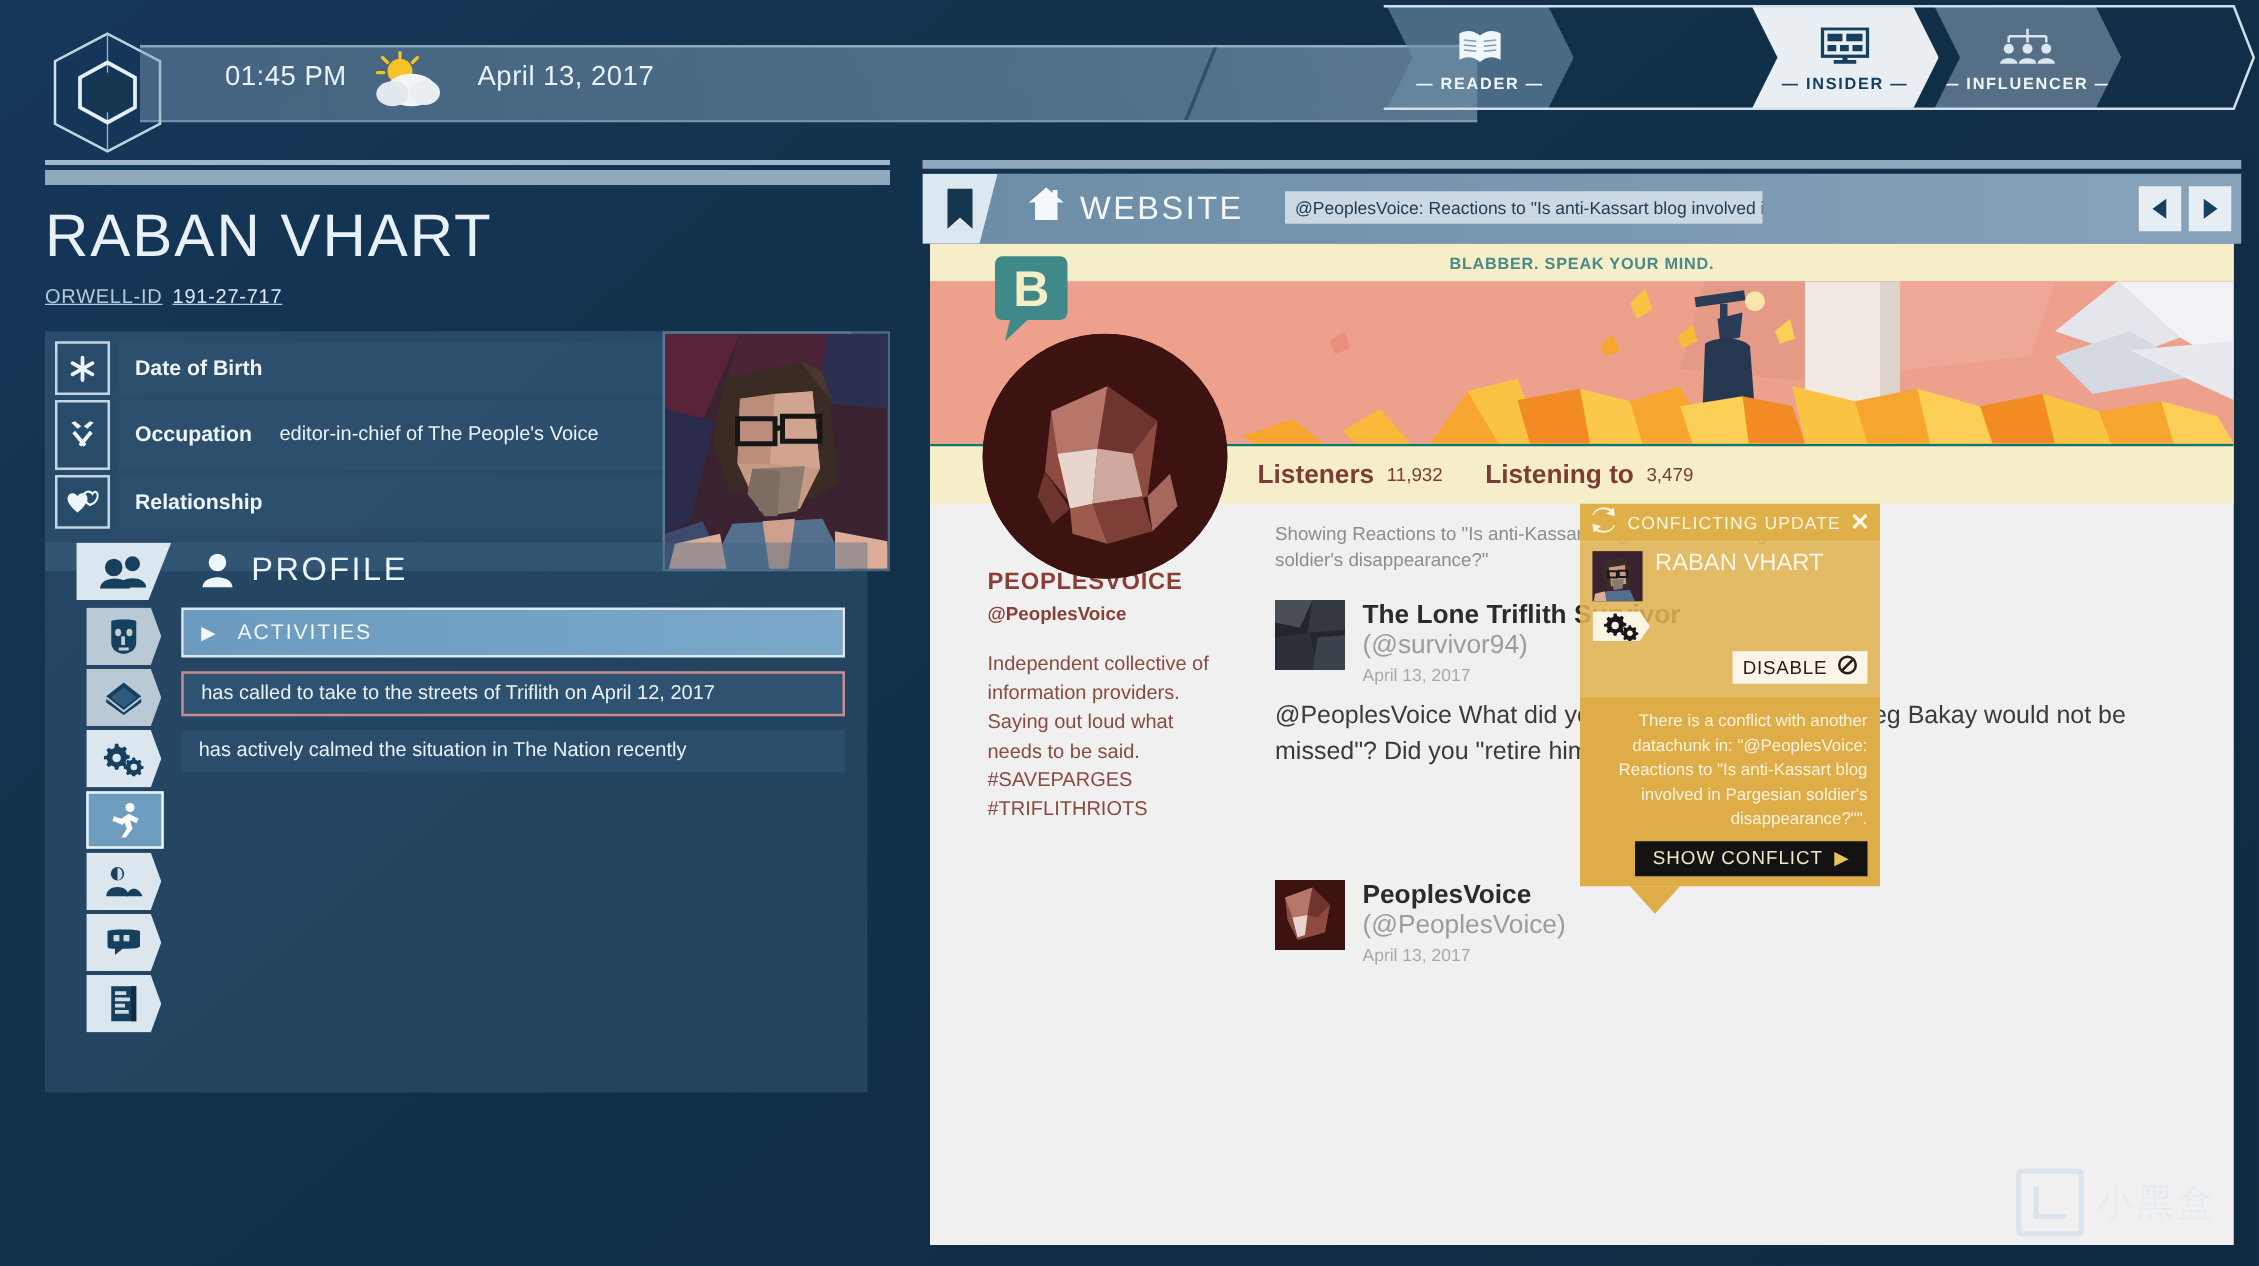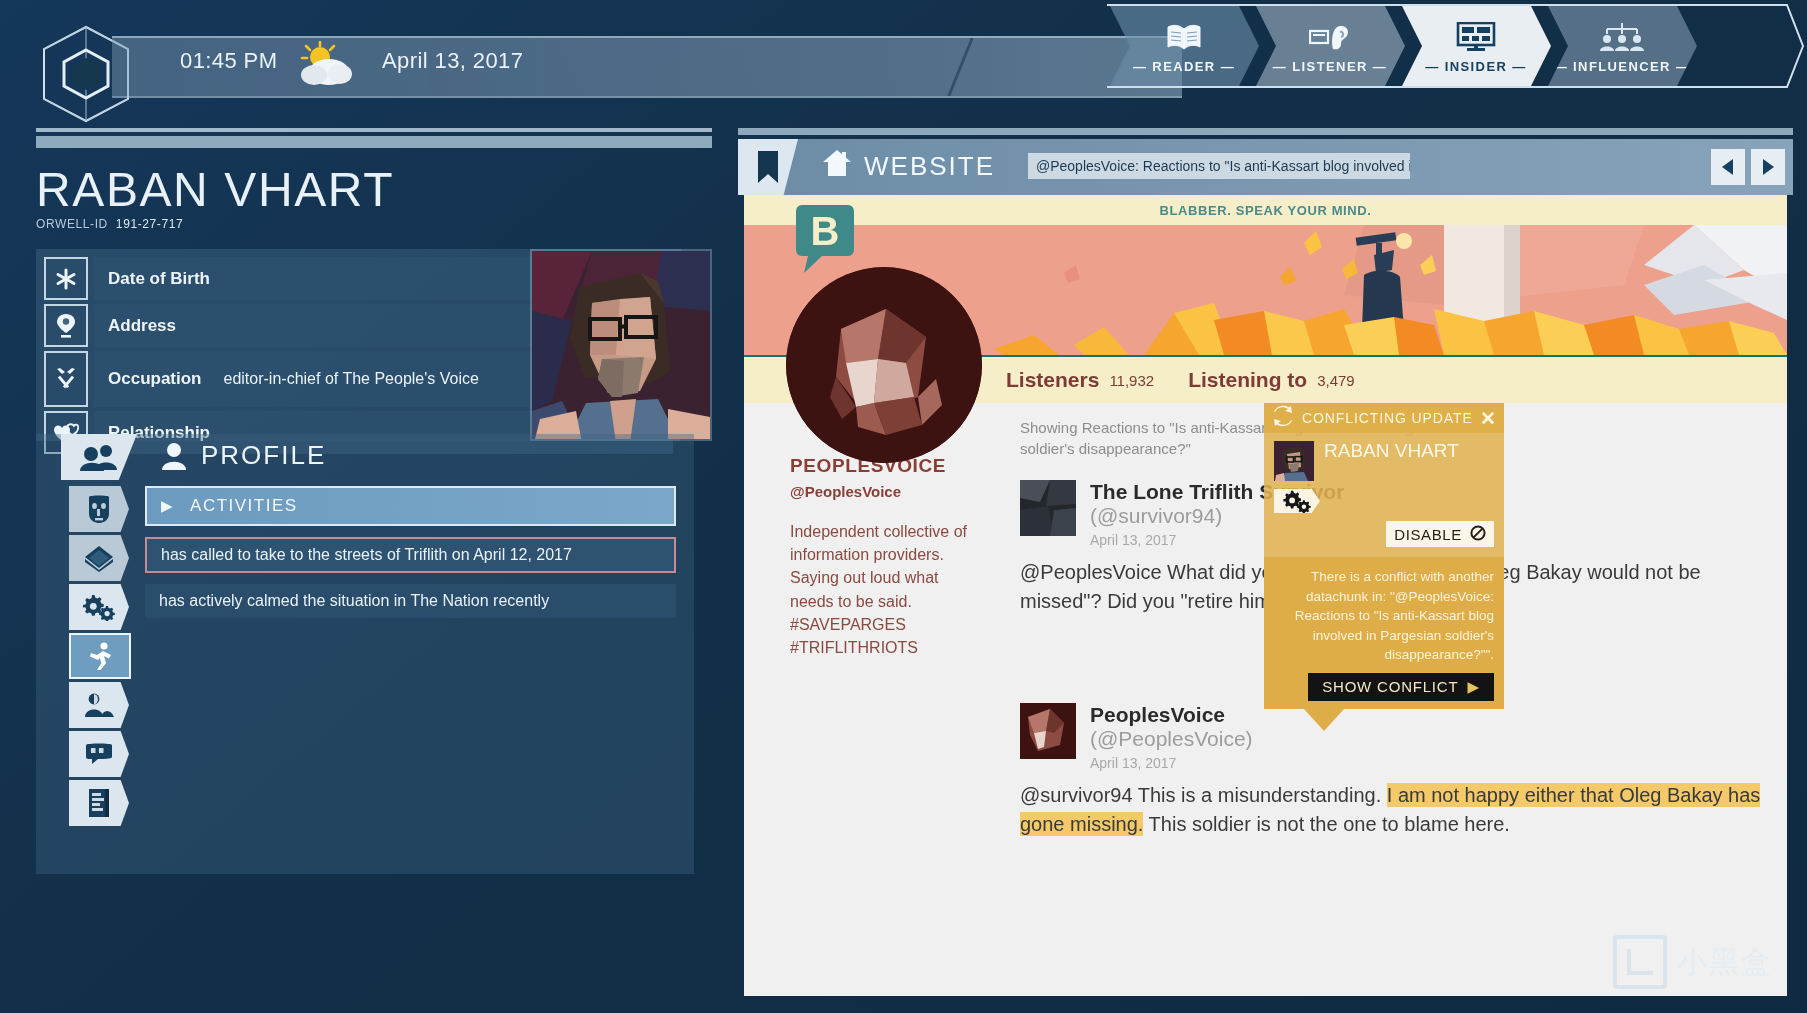"— LISTENER —" div.navtab { html: <div> <div> <svg> <rect></rect> <line></line> <path></path> <path></path> </svg> </div> <div>— LISTENER —</div> </div> -> none }
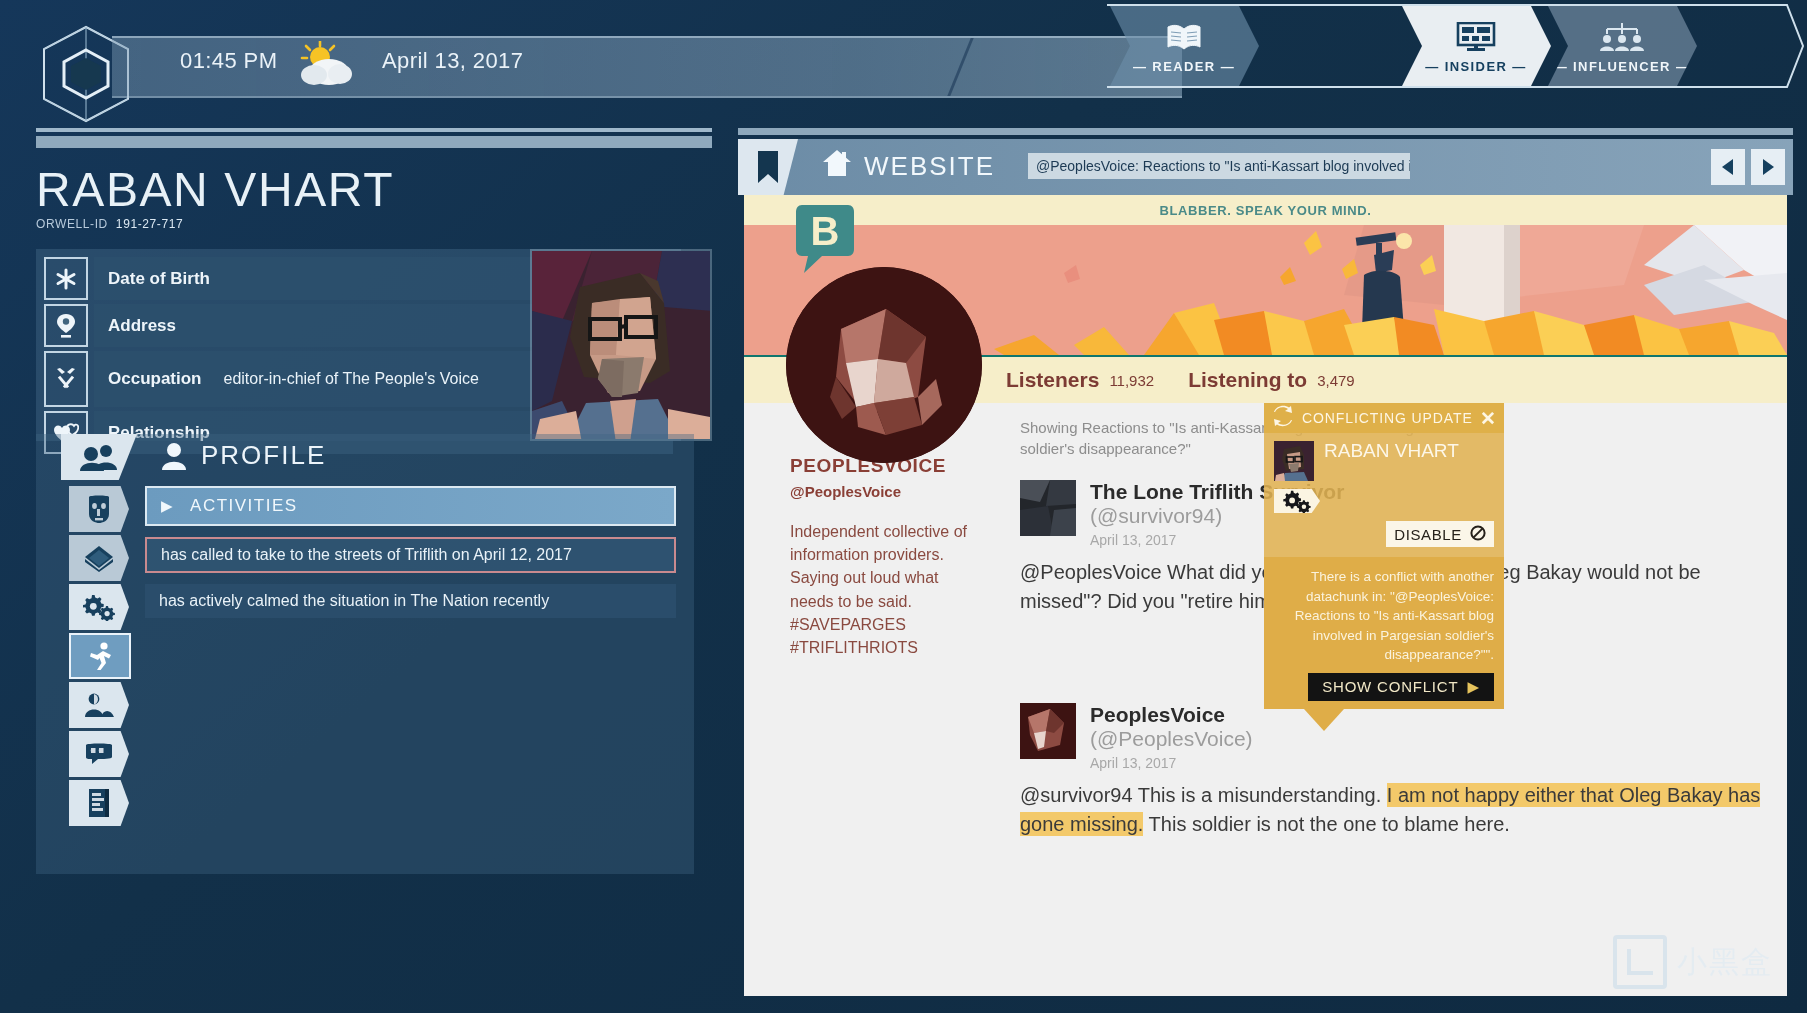"ORWELL-ID 191-27-717" .orwell-id { font-size: 12px -> 16px; margin-top: 0 -> 12px; text-decoration: none -> underline }
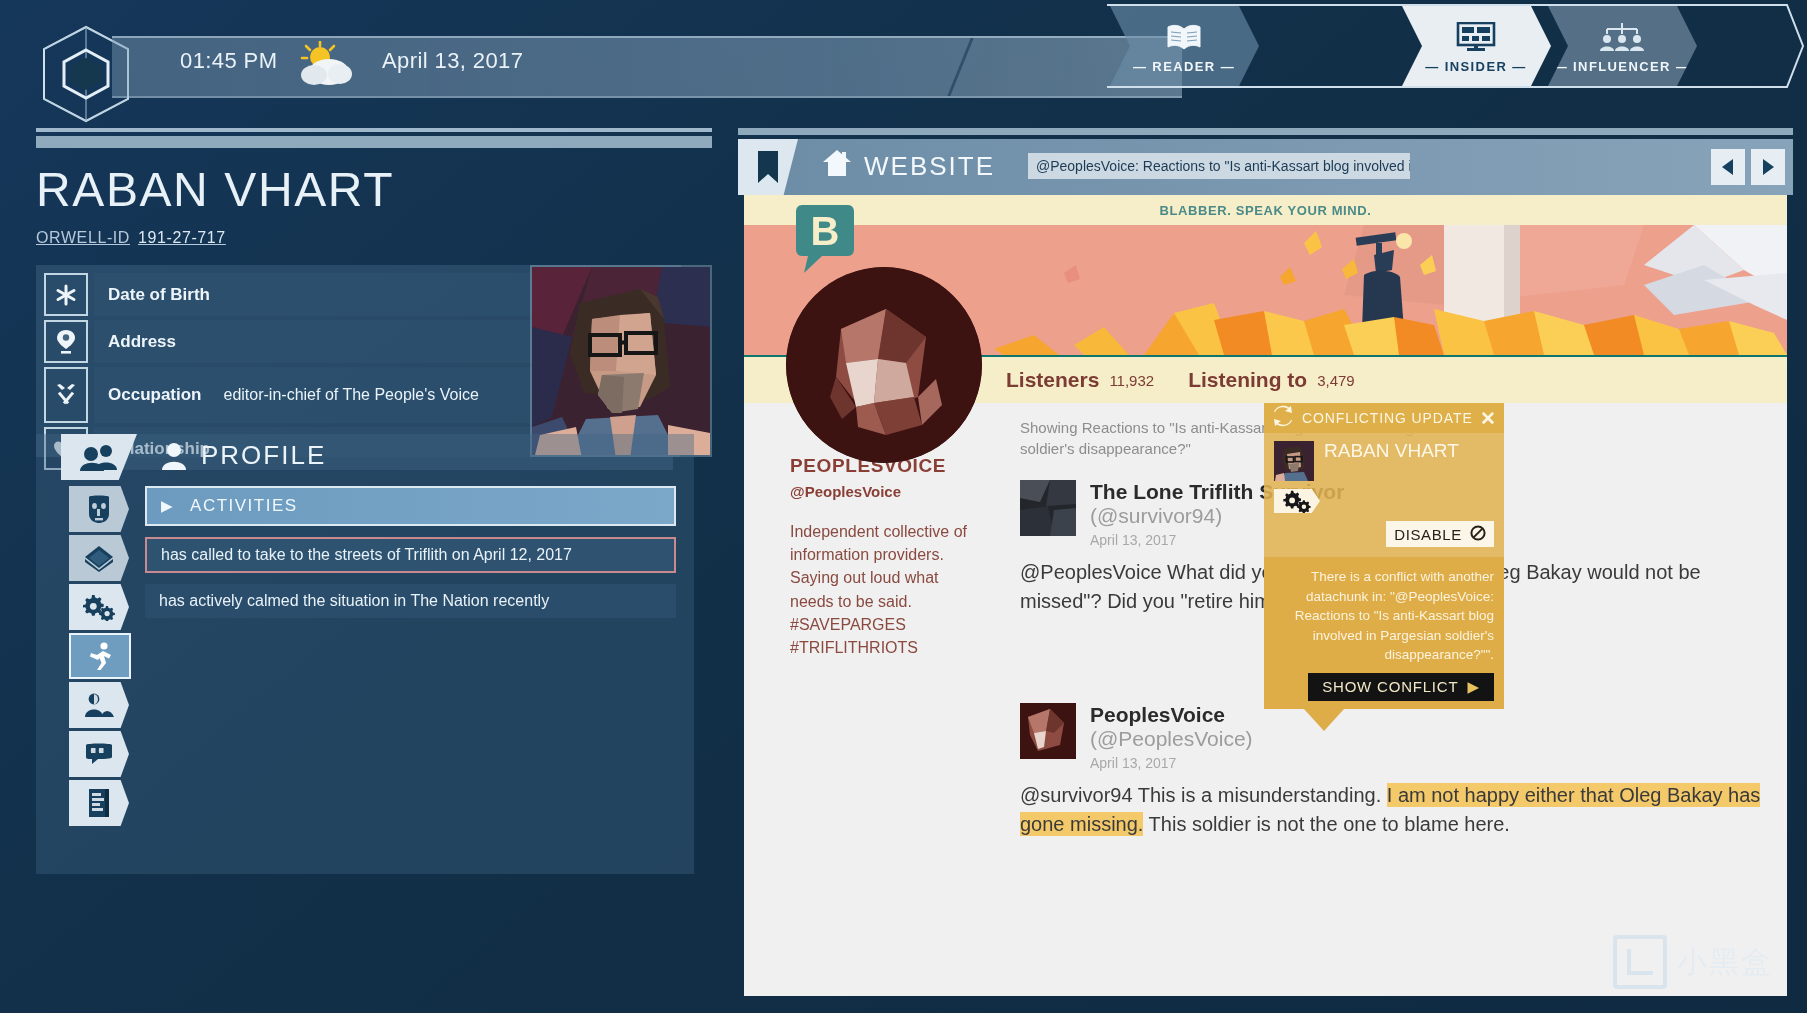"Address" div.inforow { html: <div> <div> <svg> <path></path> <circle></circle> <rect></rect> </svg> </div> <div> <span>Address</span> <span></span> </div> </div> -> none }
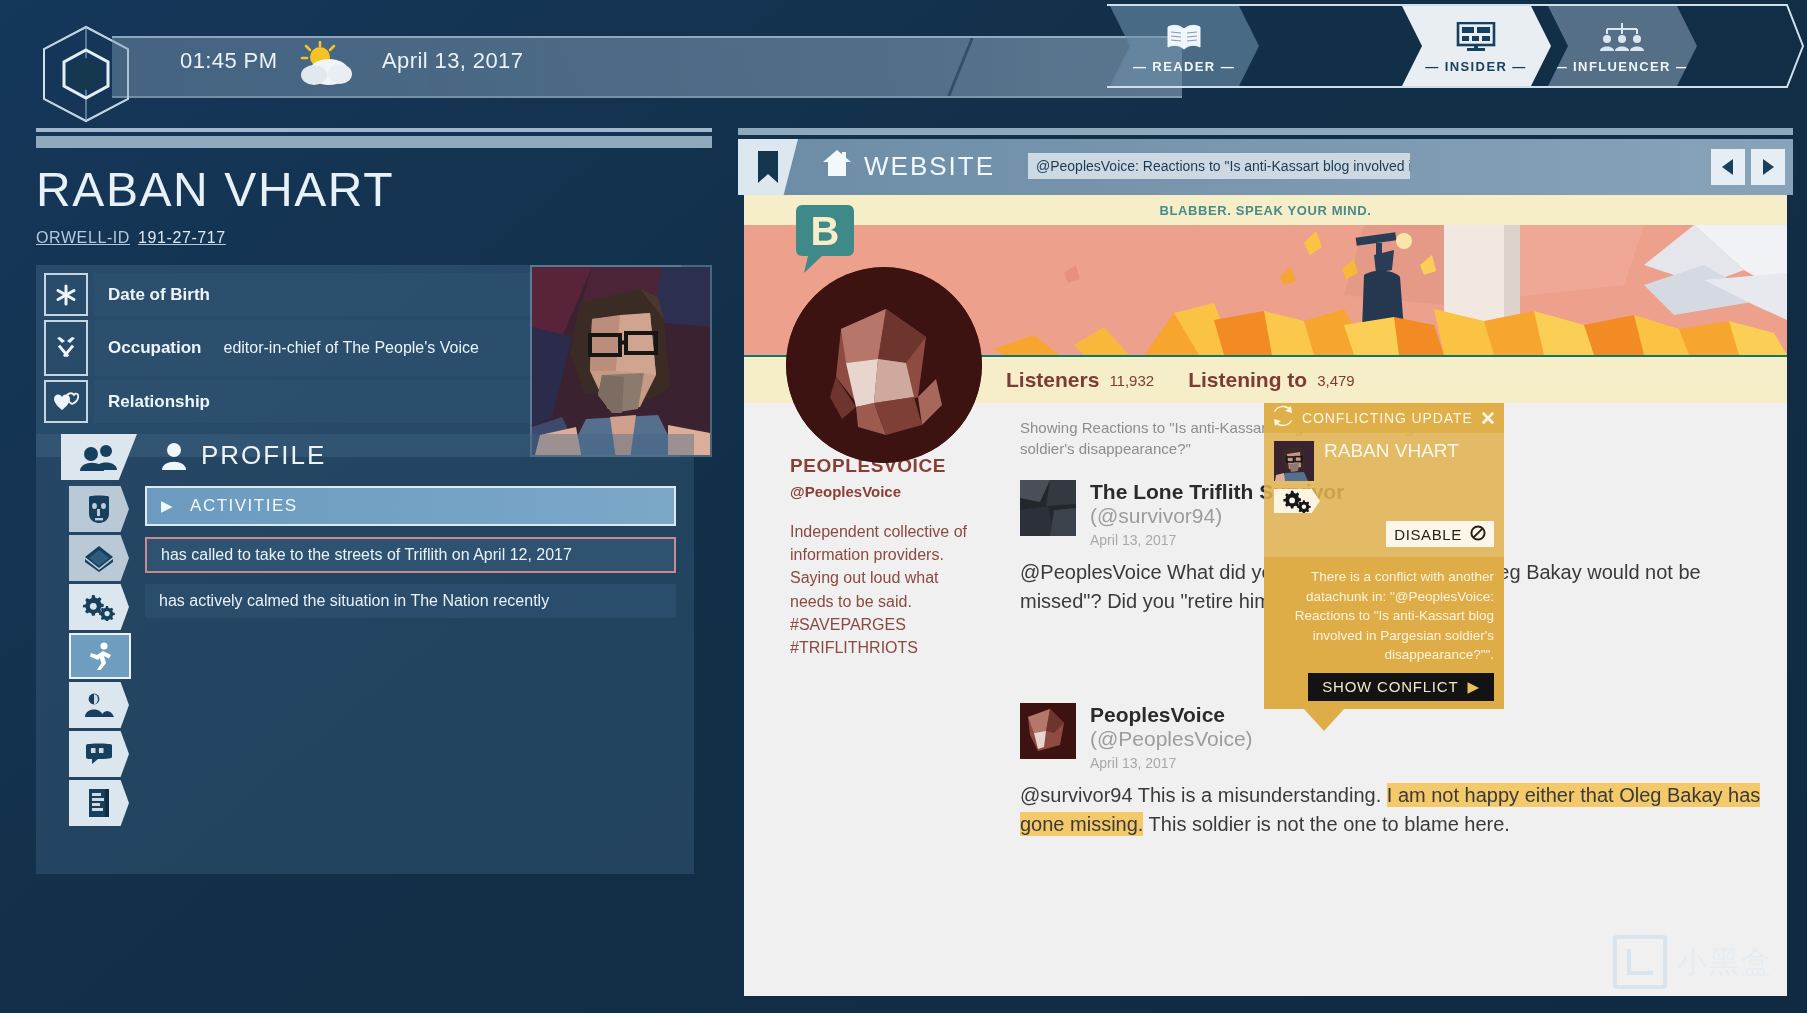"@survivor94 This is a misunderstanding." div.post-text { html: <div> <span>@survivor94 This is a misunderstanding. </span><span>I am not happy either that Oleg Bakay has gone missing.</span><span> This soldier is not the one to blame here.</span> </div> -> none }
